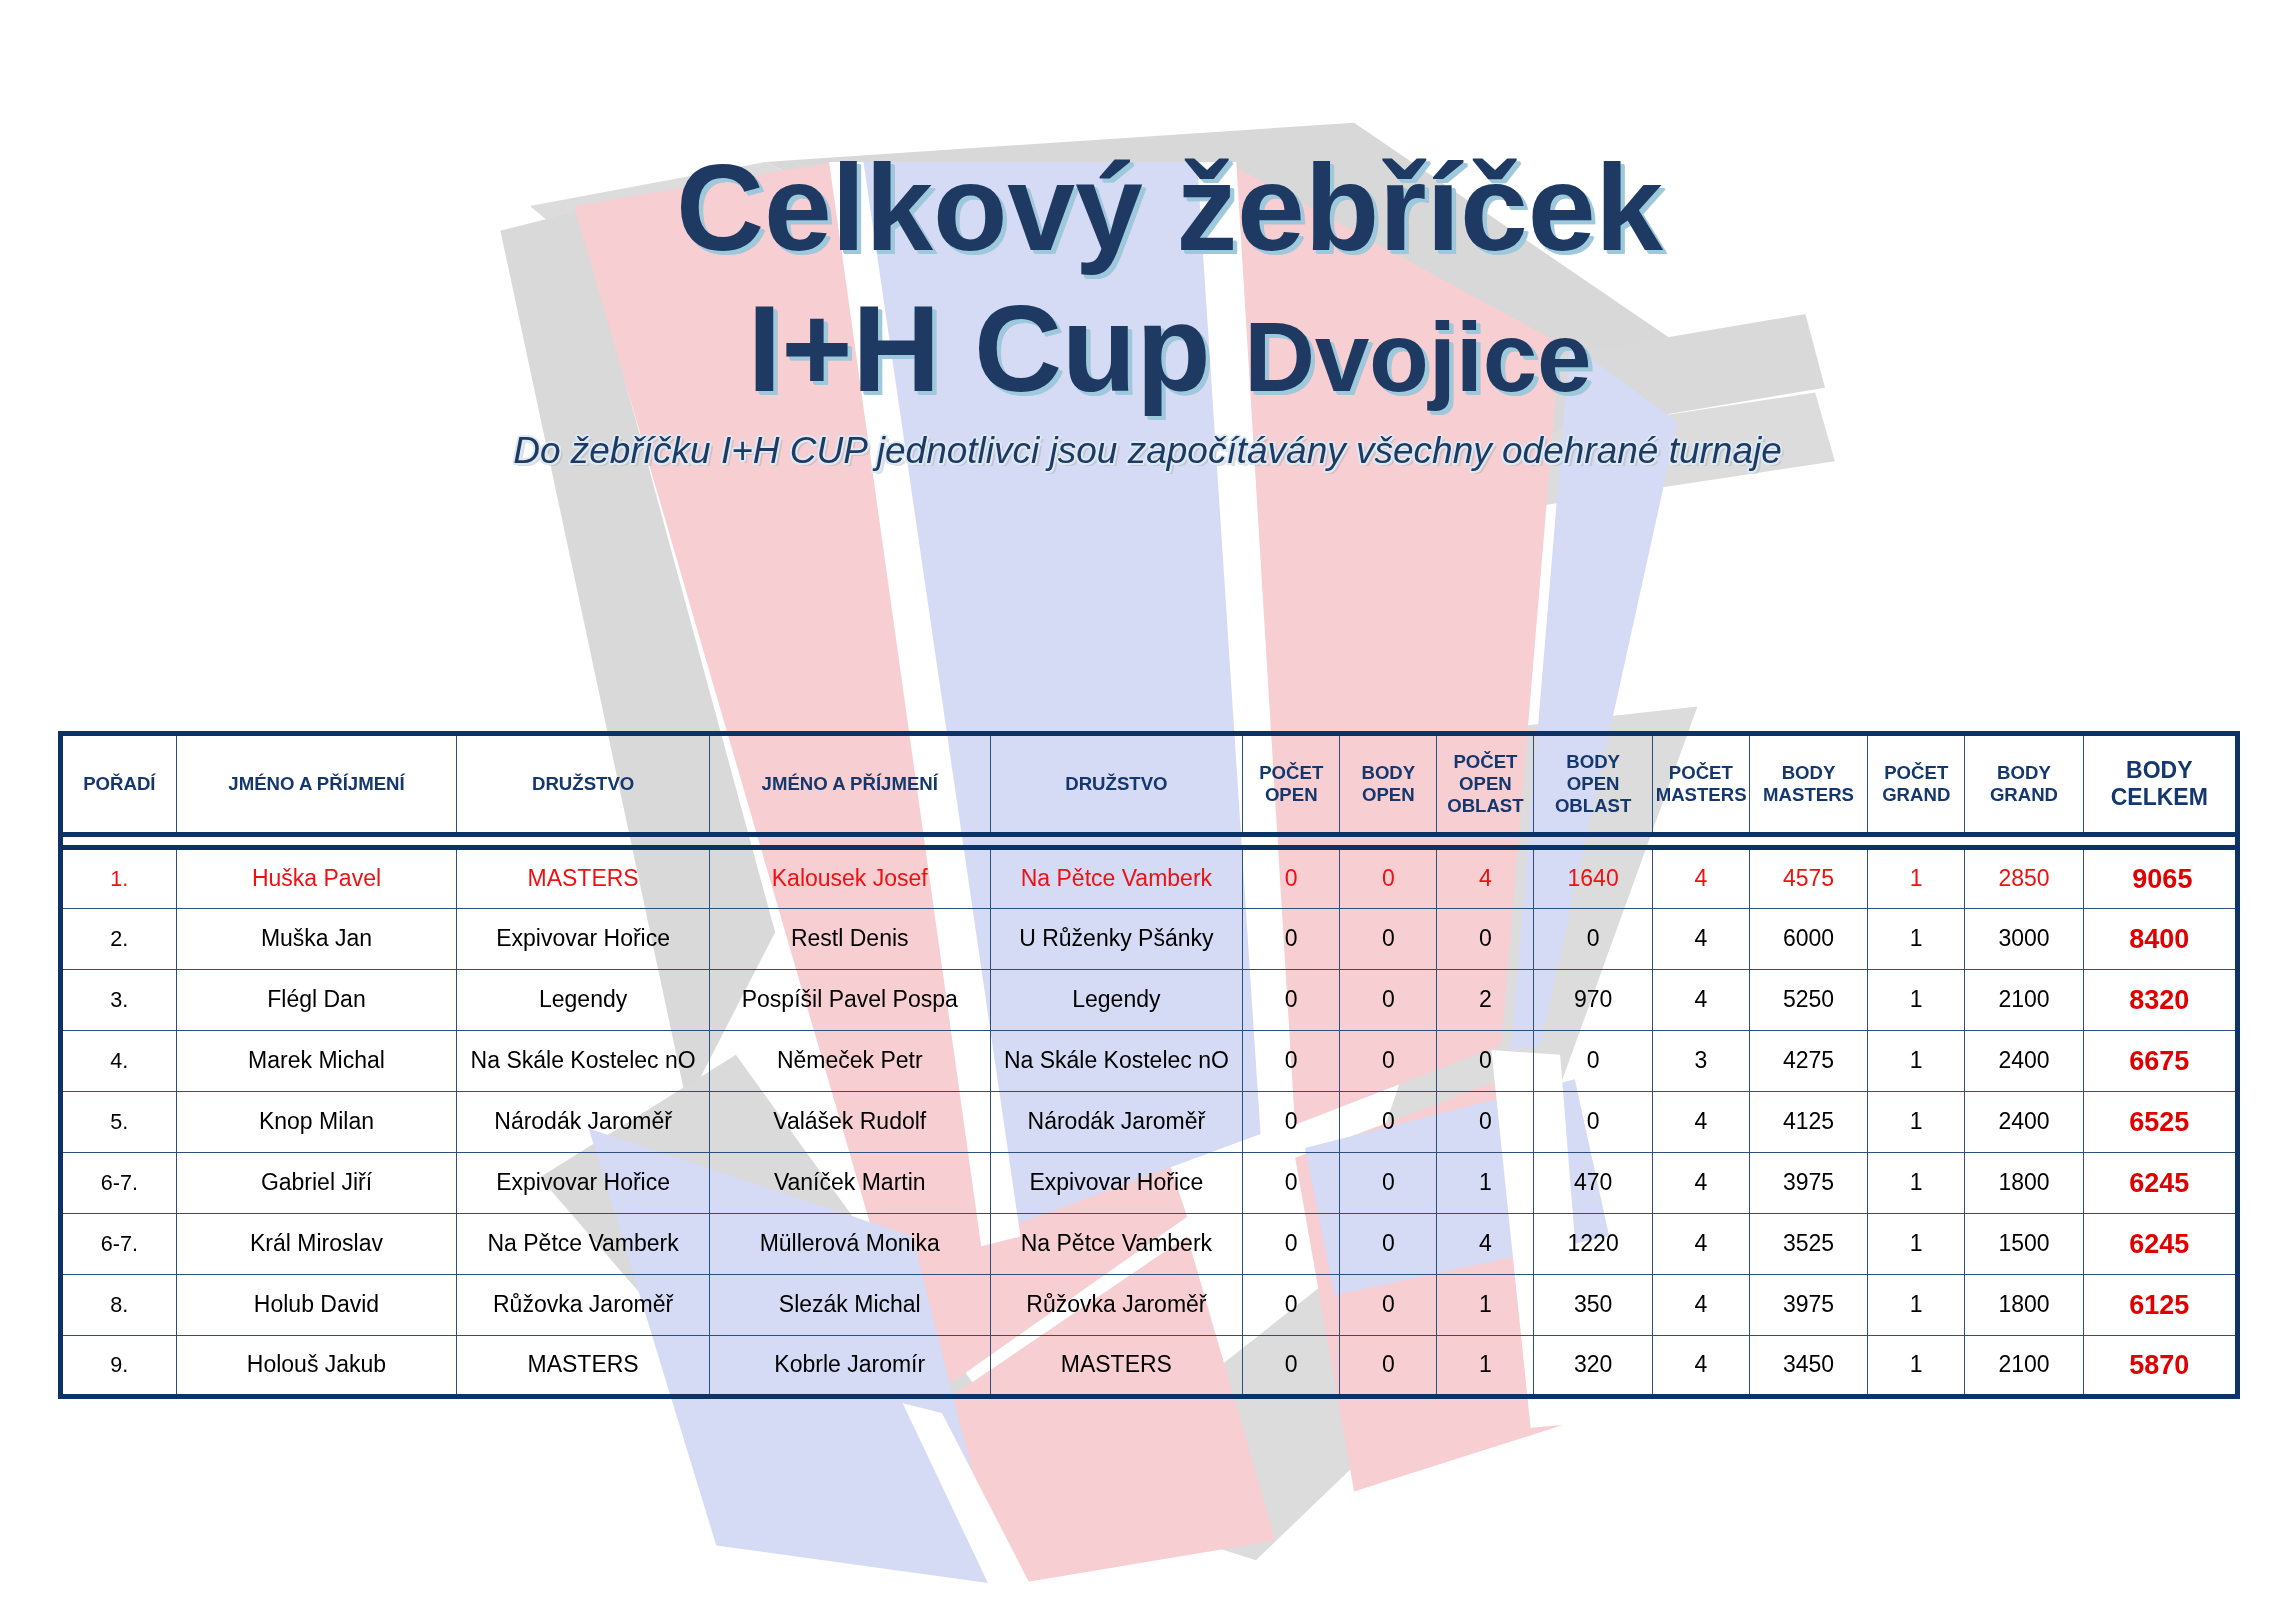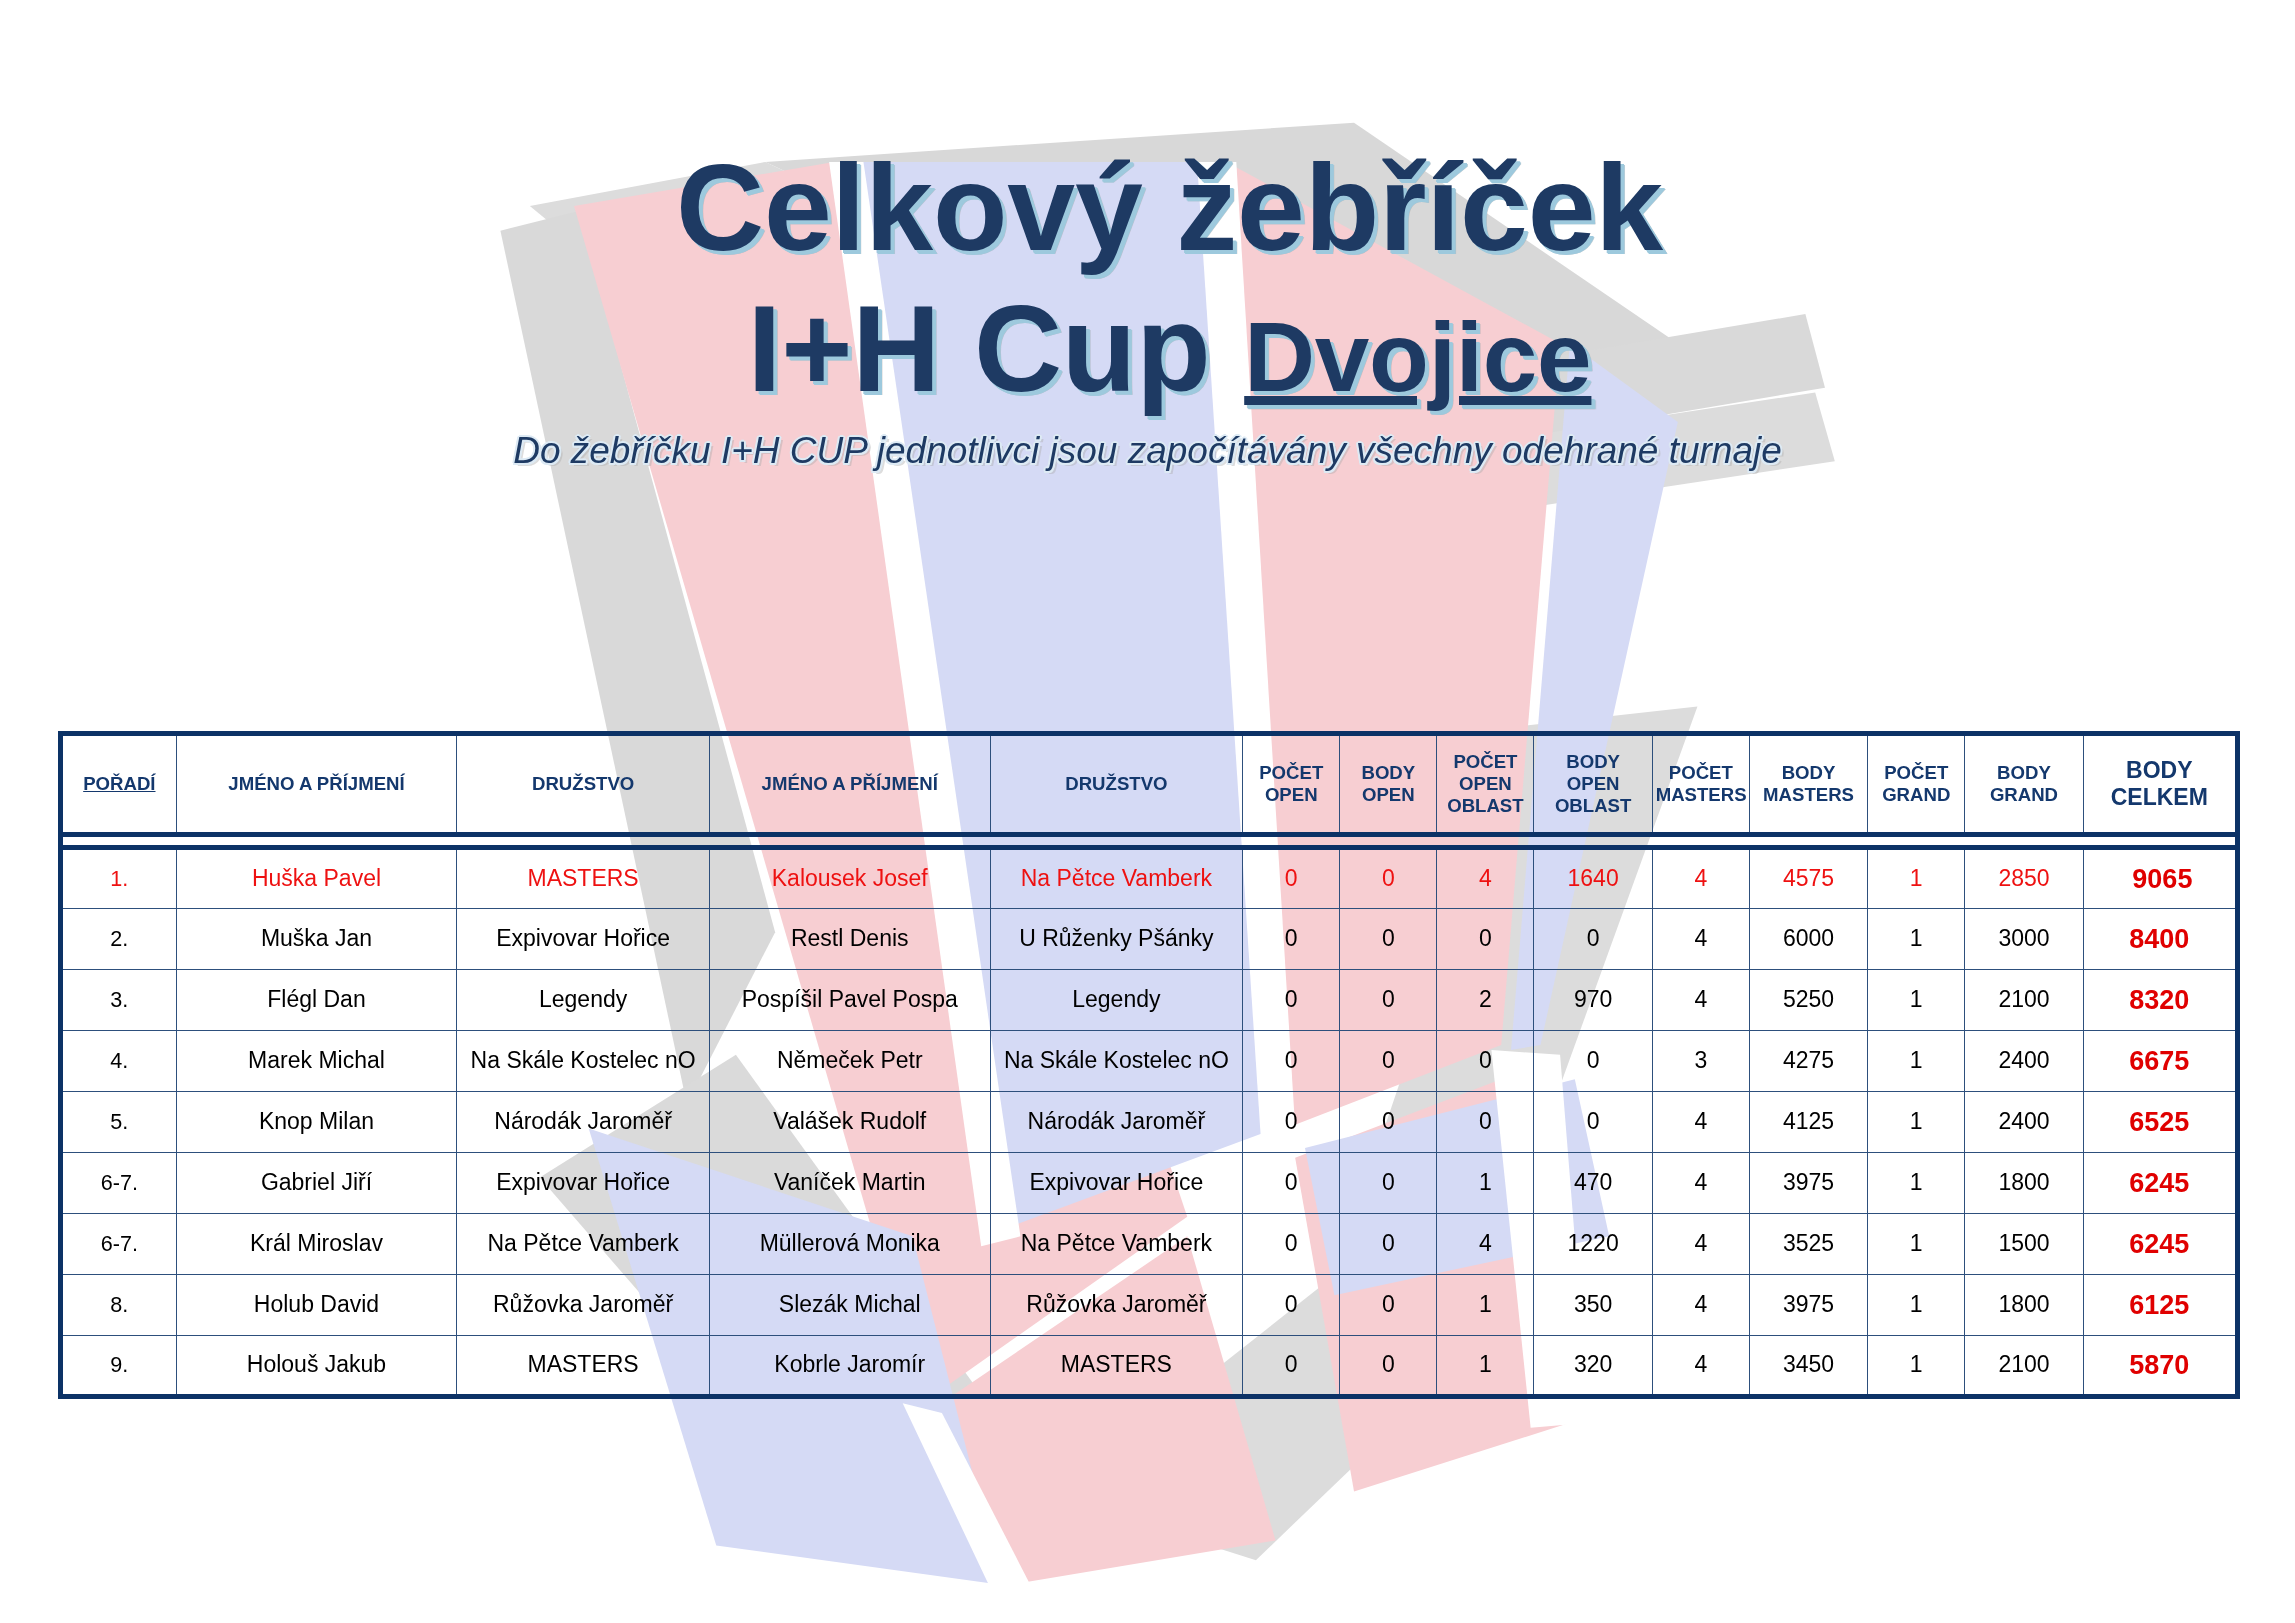"Dvojice" .title-line2 .dvojice { text-decoration: underline -> none }
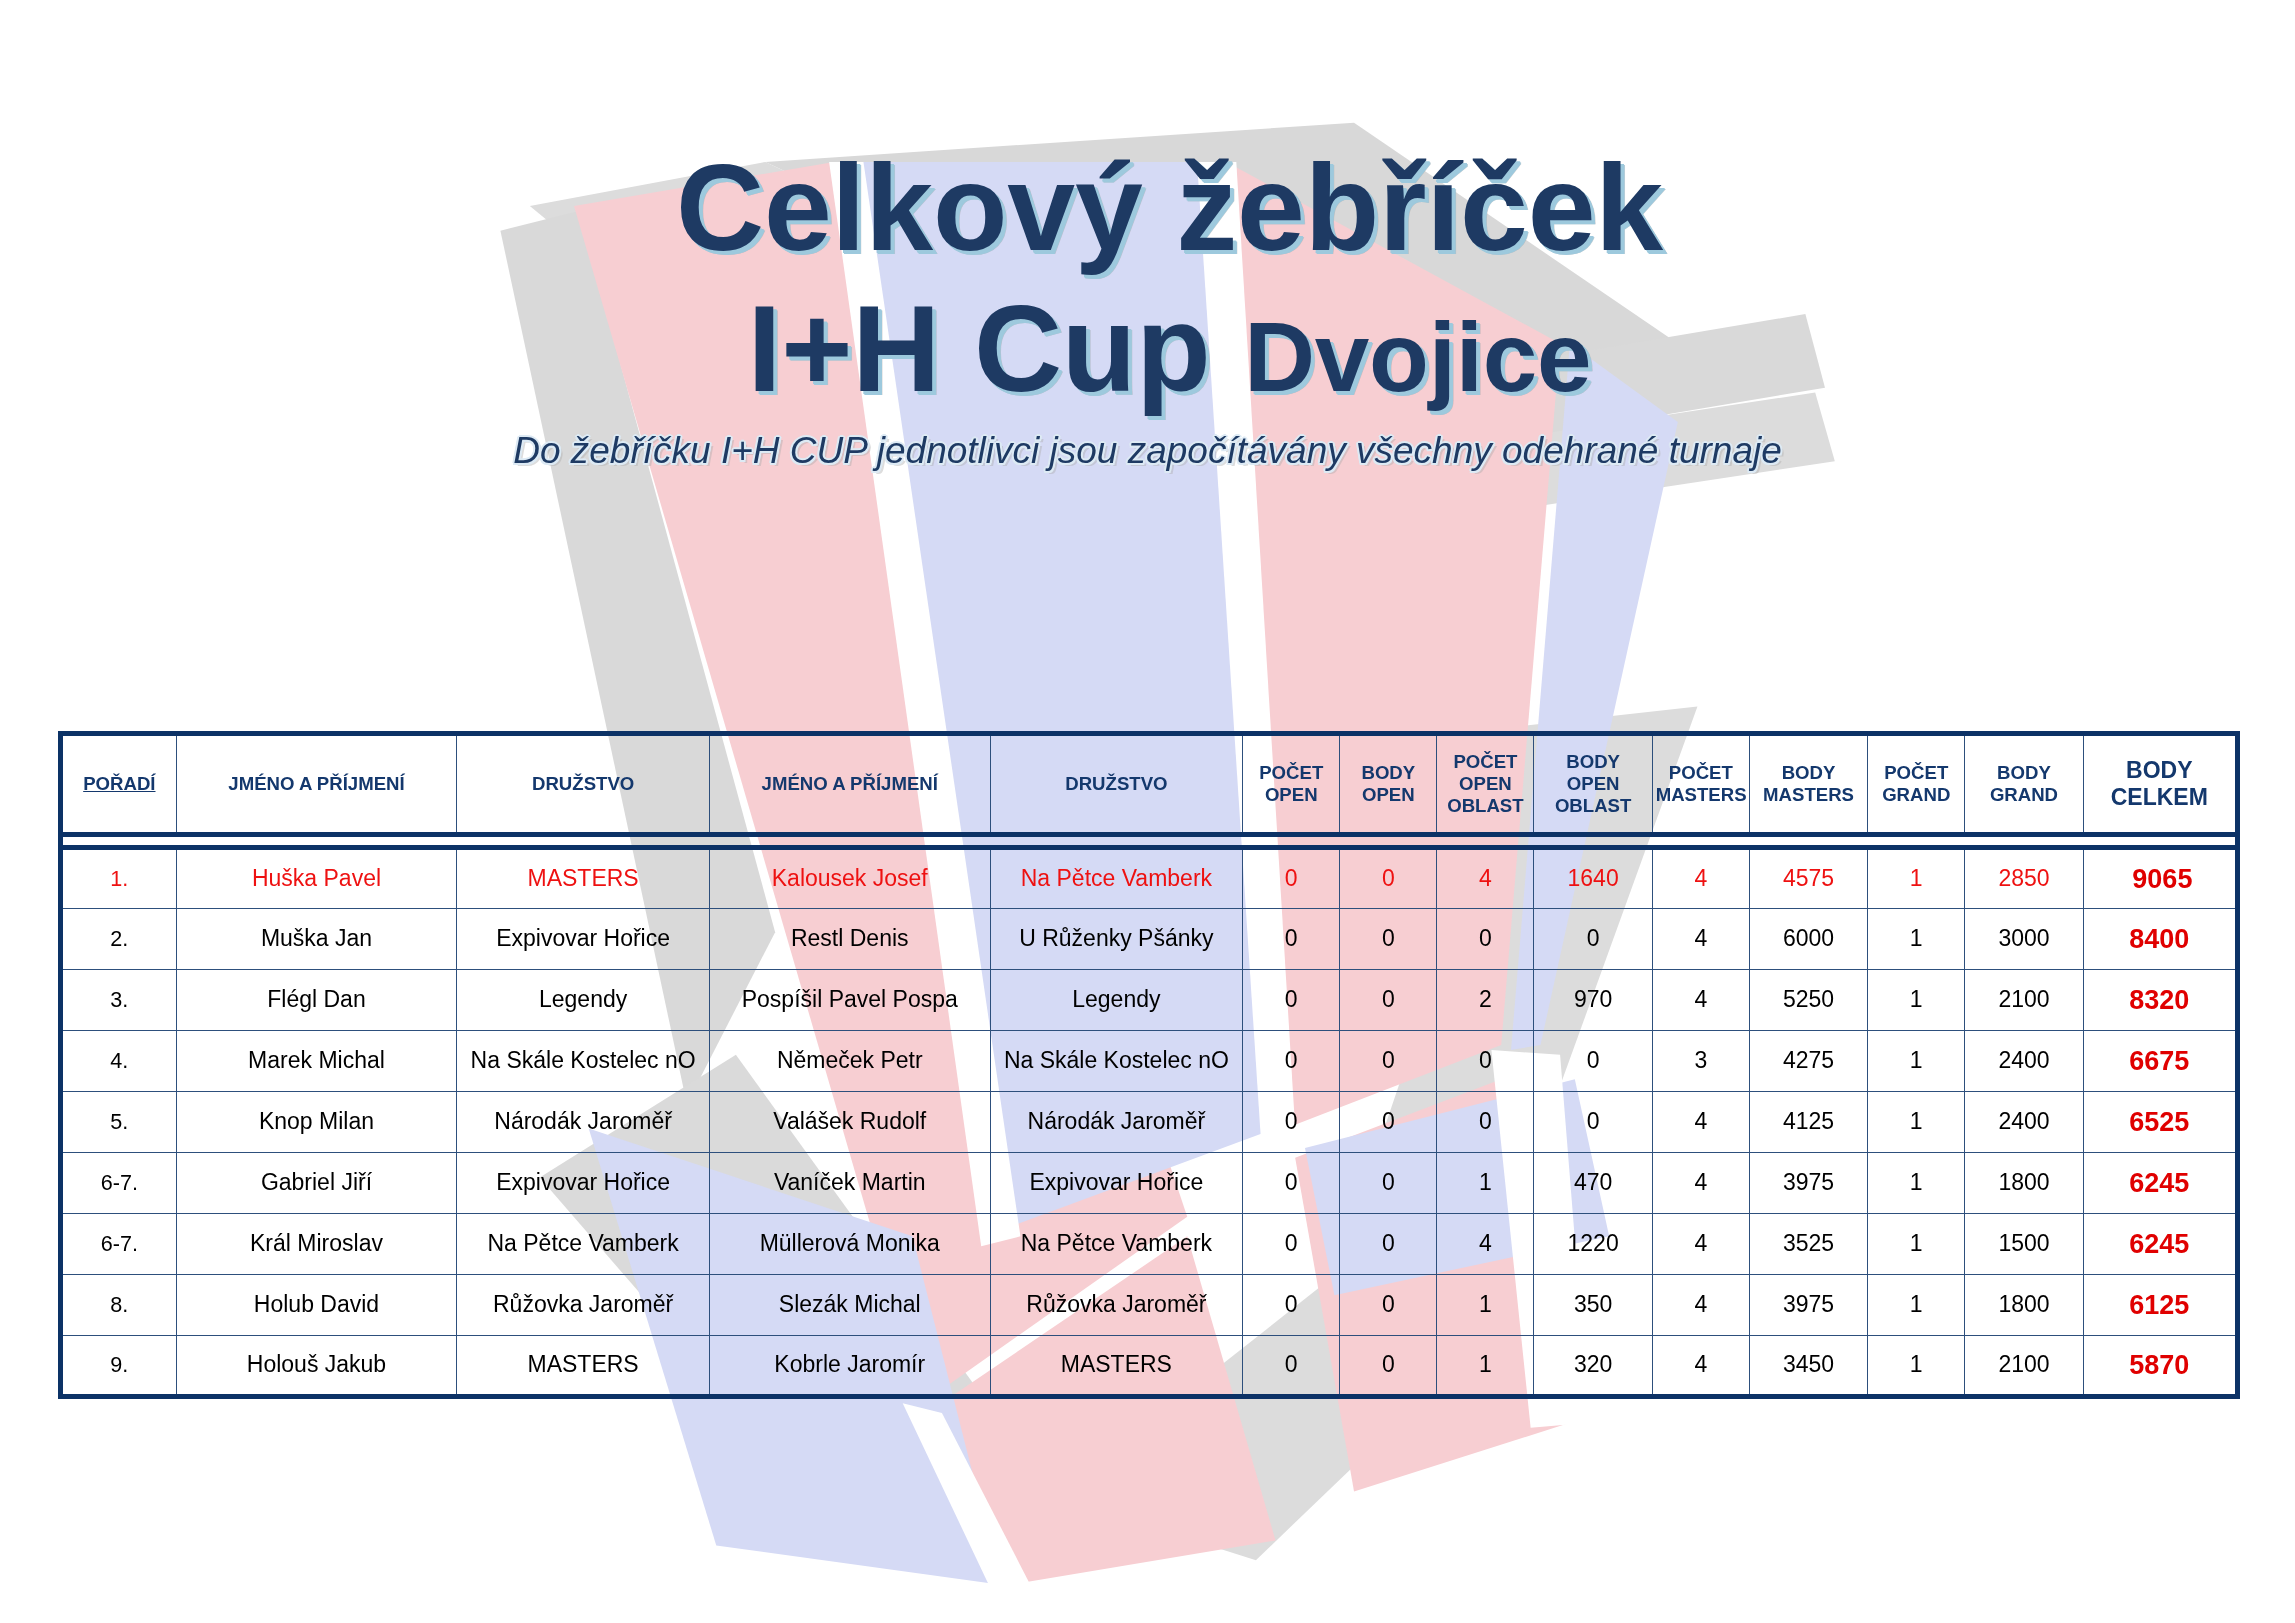"POŘADÍ" thead th:first-child { text-decoration: underline -> none }
